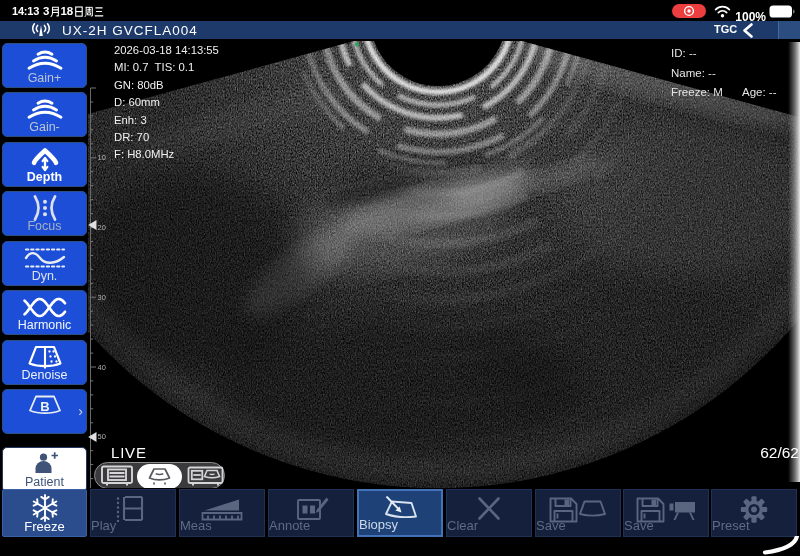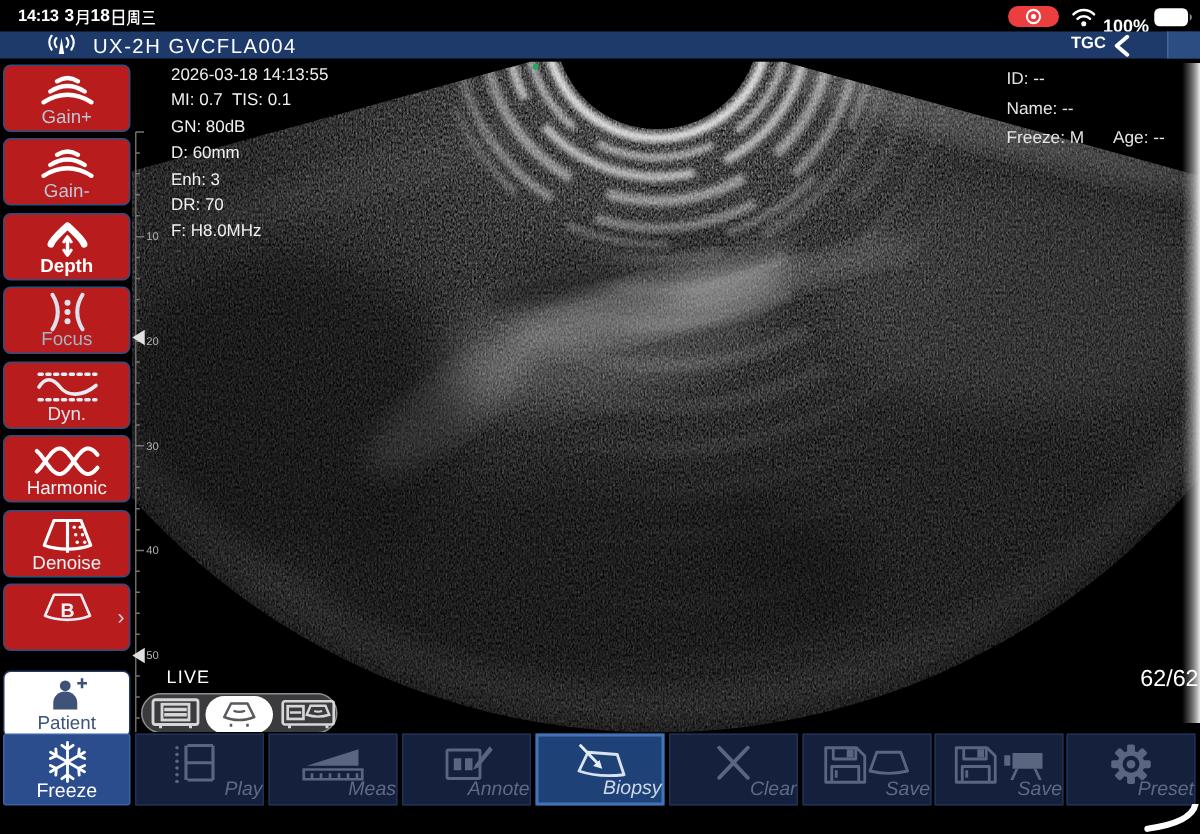"Gain+" .sbtn { background: #b91c1c -> #1d4ed8 }
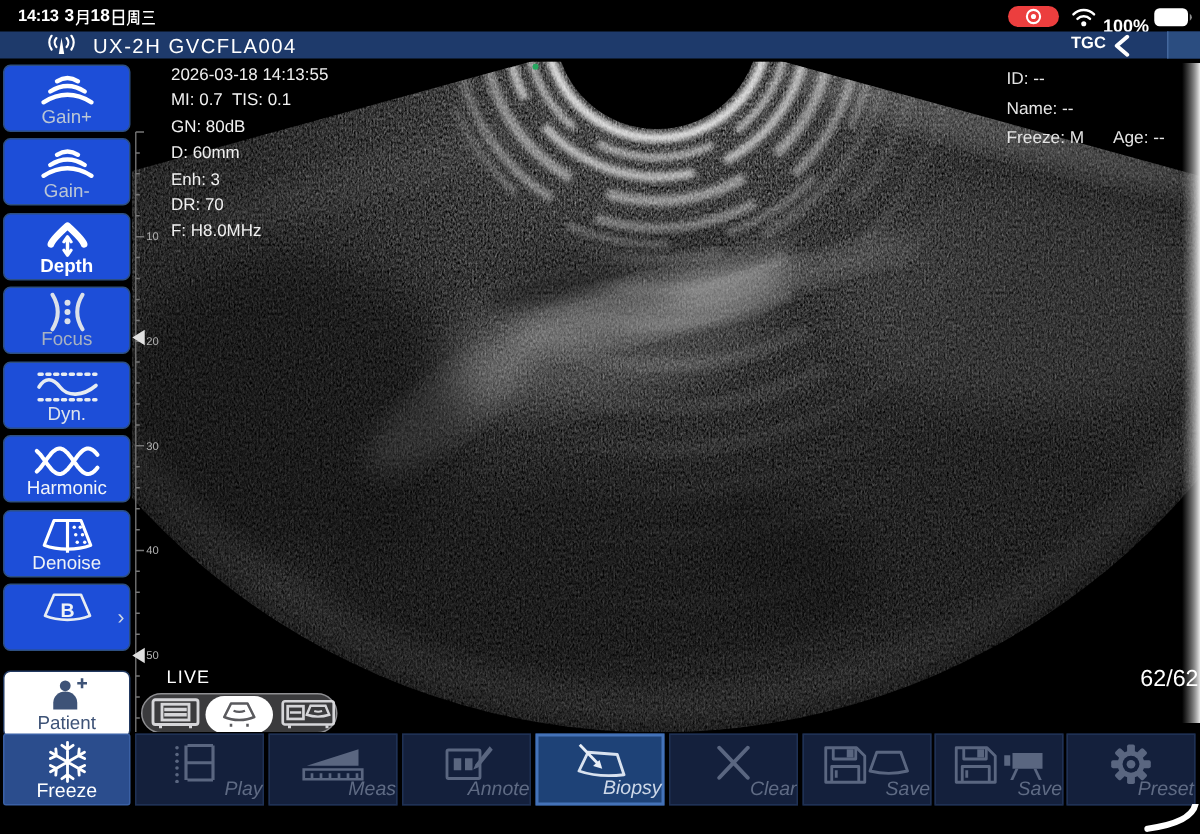"LIVE" #live { font-size: 12px -> 15px }
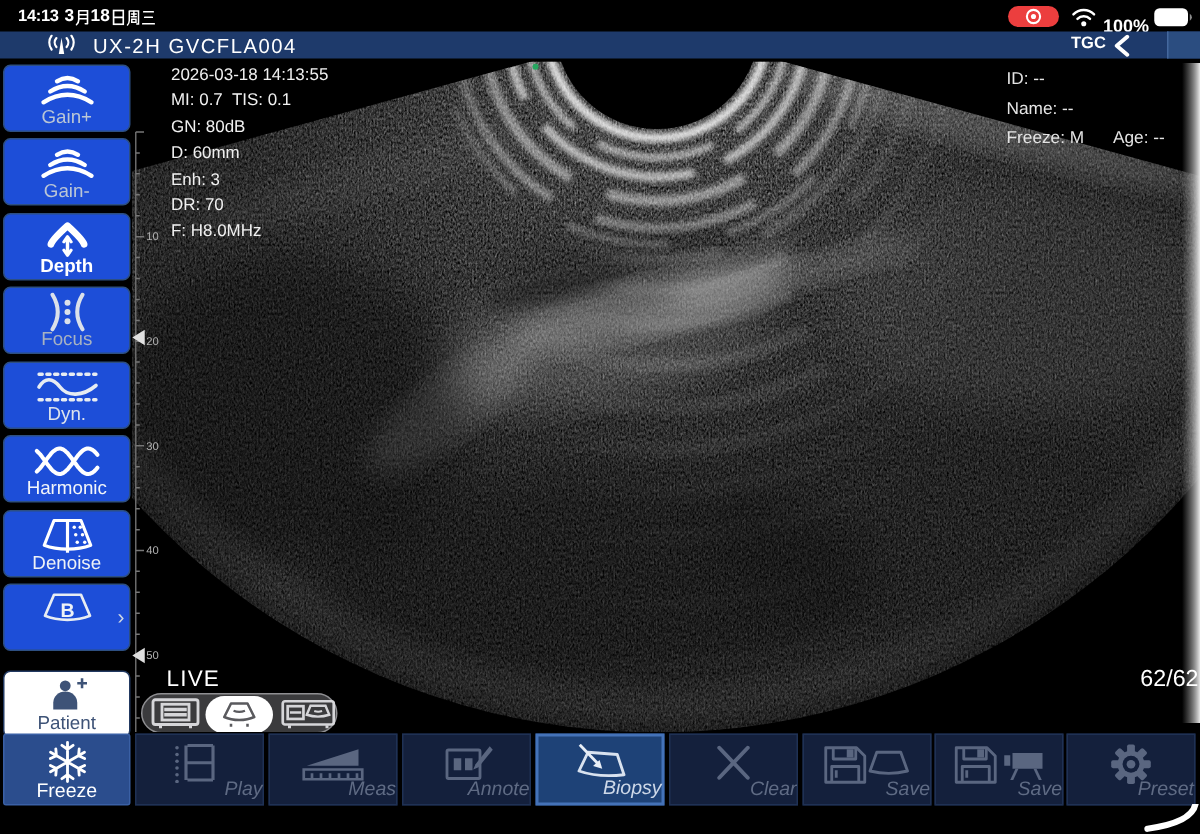"Play" .tbtn { font-style: italic -> none; text-align: right -> left }
